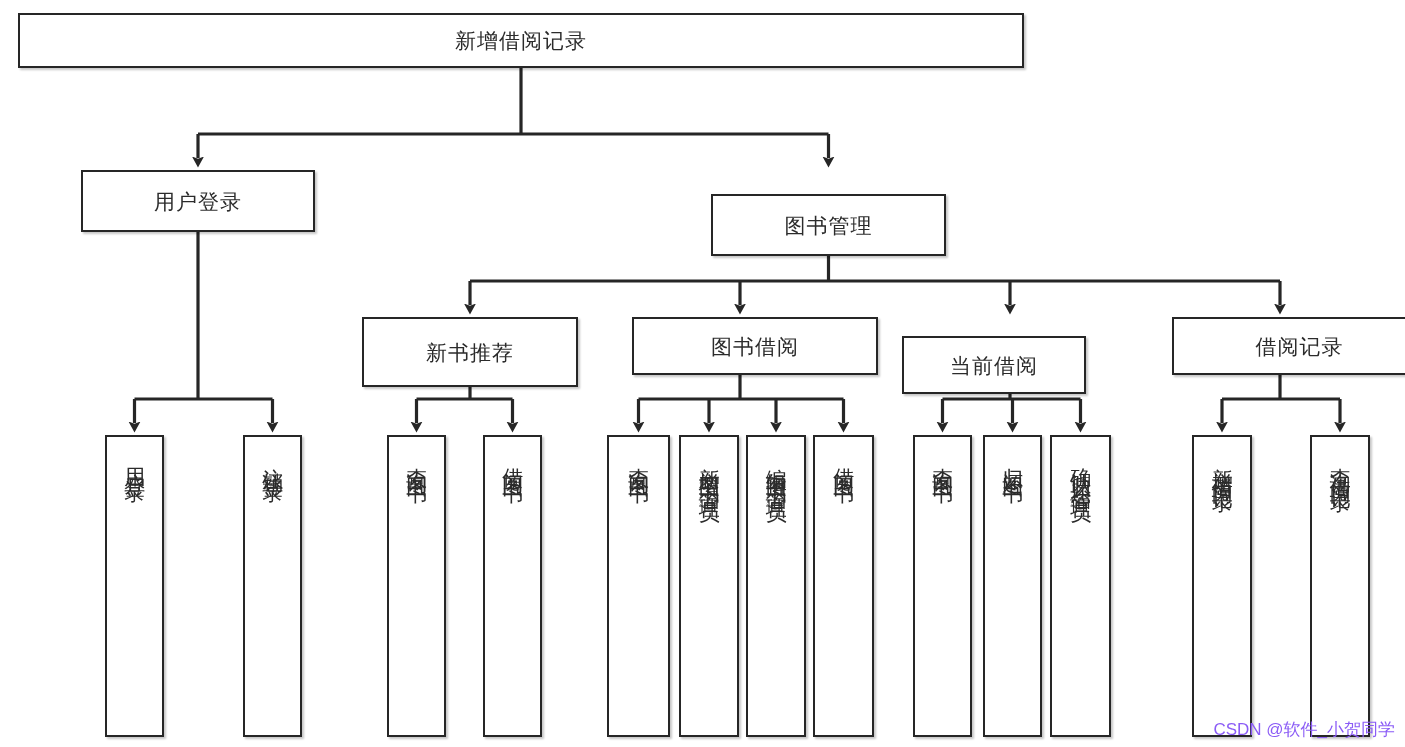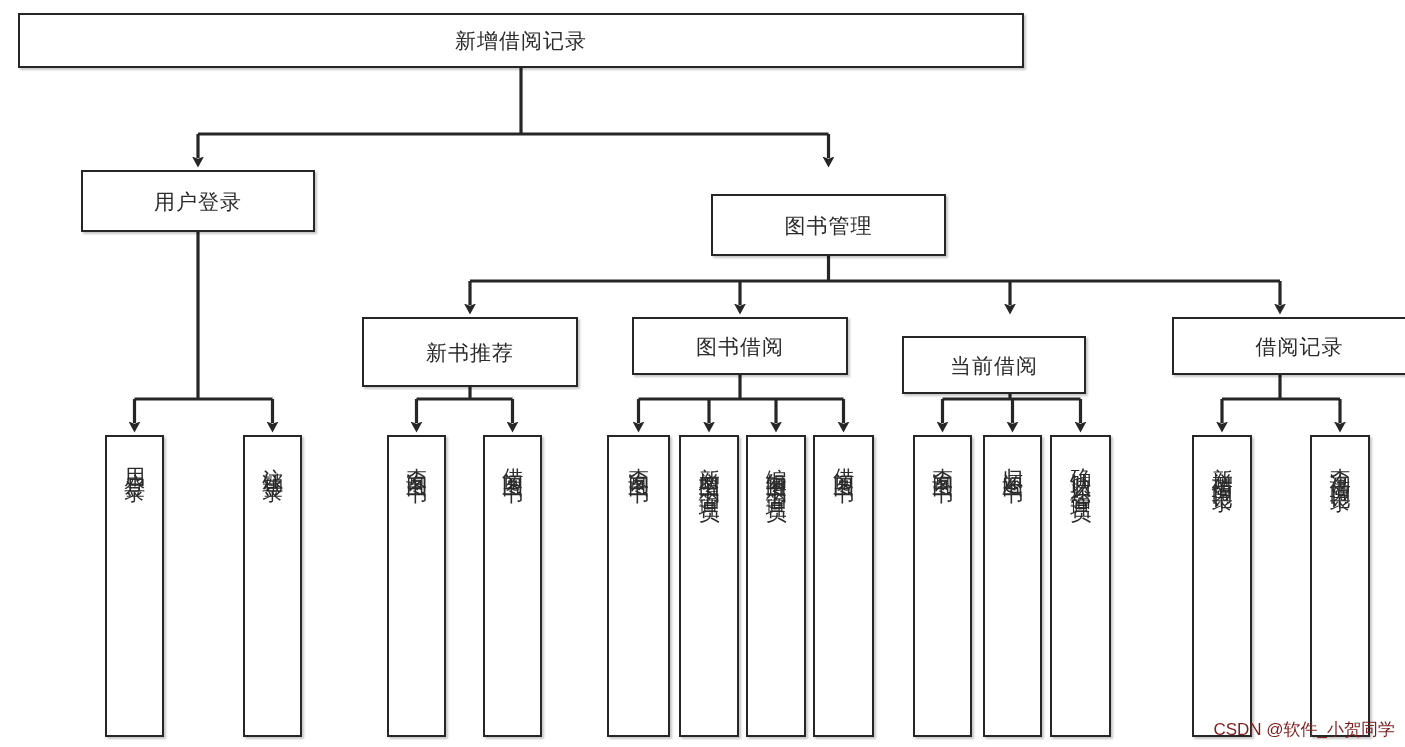"图书借阅" div.node { width: 216px -> 246px }
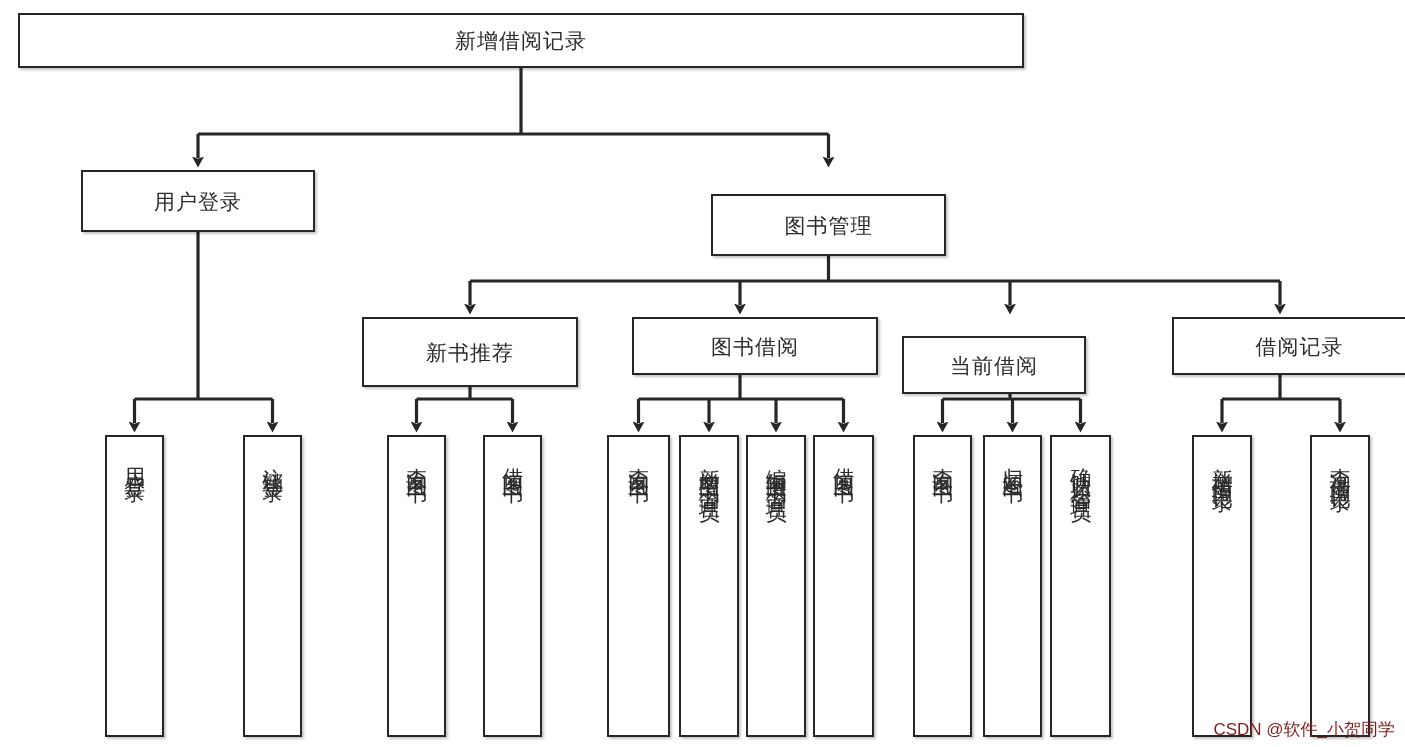"CSDN @软件_小贺同学" #watermark { color: #7f1d1d -> #8b5cf6 }
